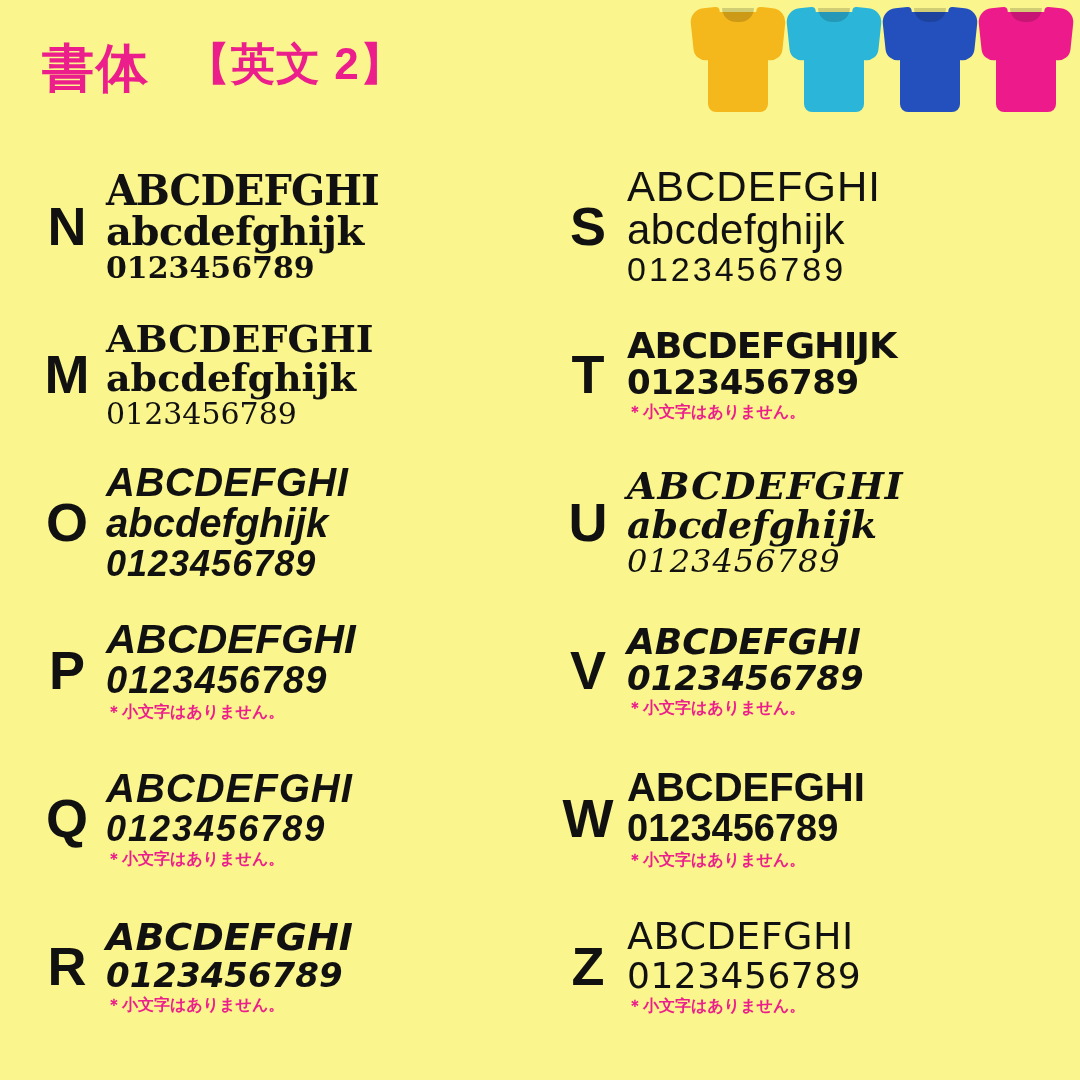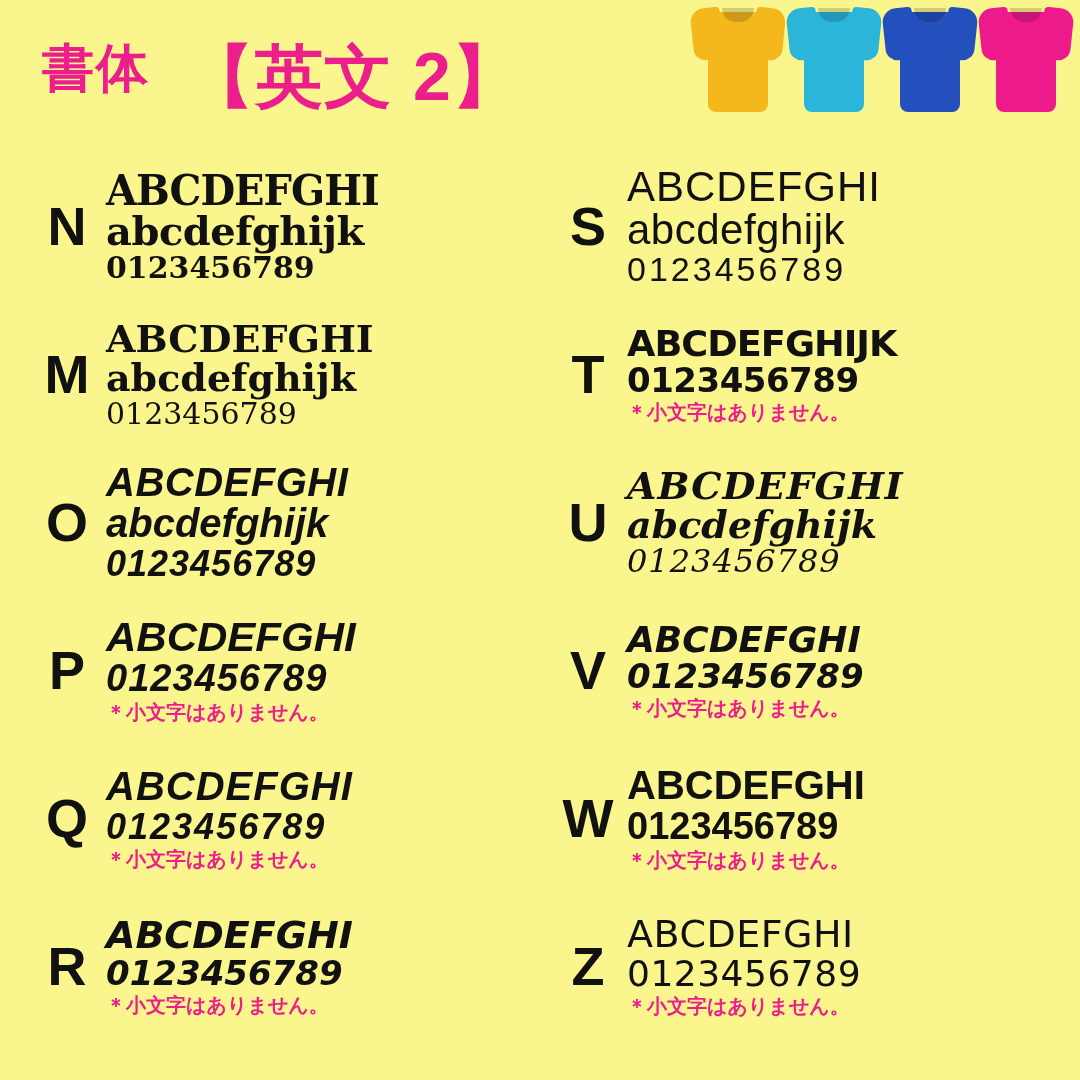"【英文 2】" .title-sub { font-size: 68px -> 44px }
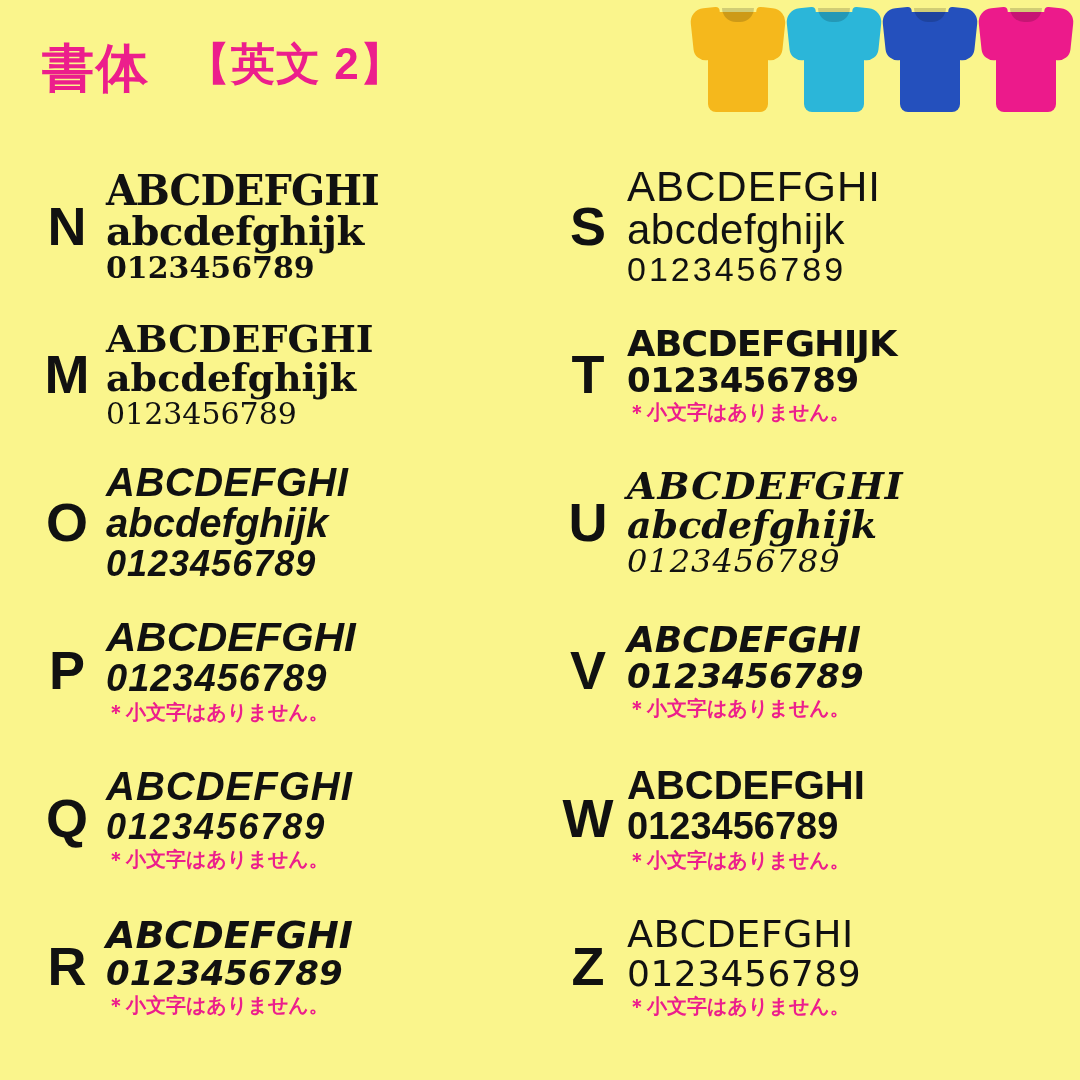"＊小文字はありません。" .note { font-size: 20px -> 16px }
